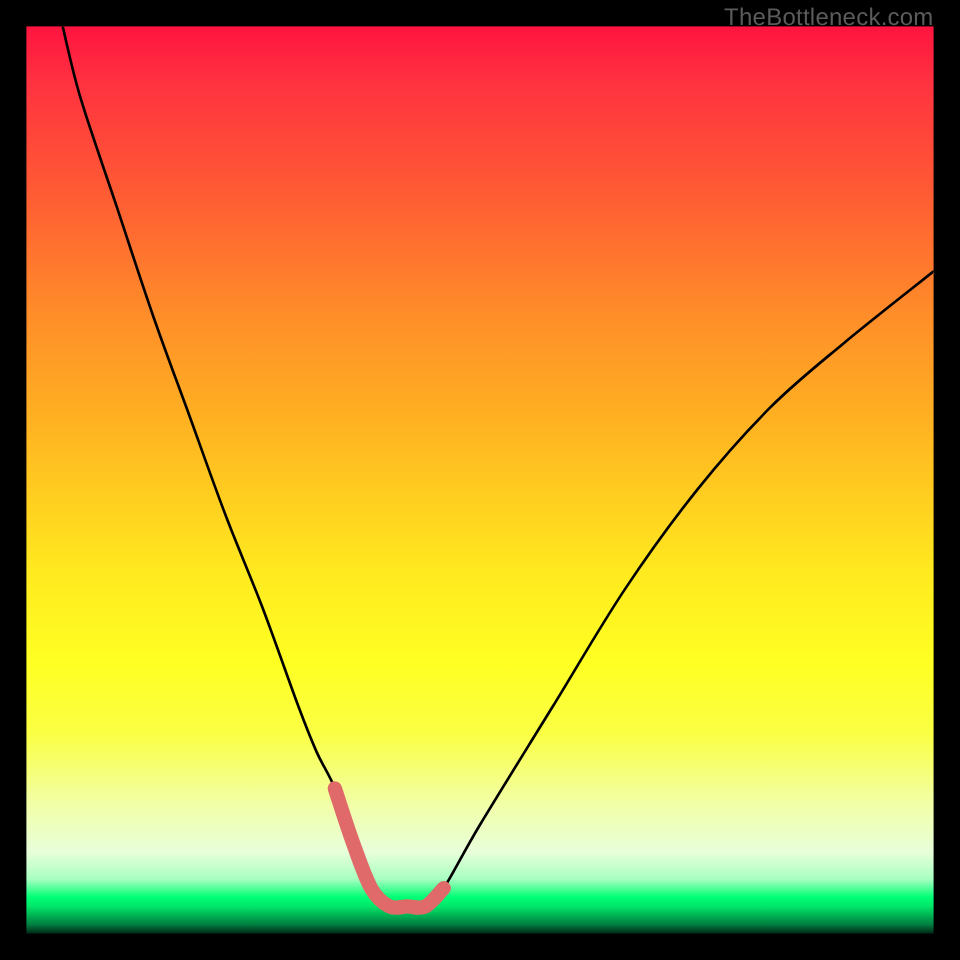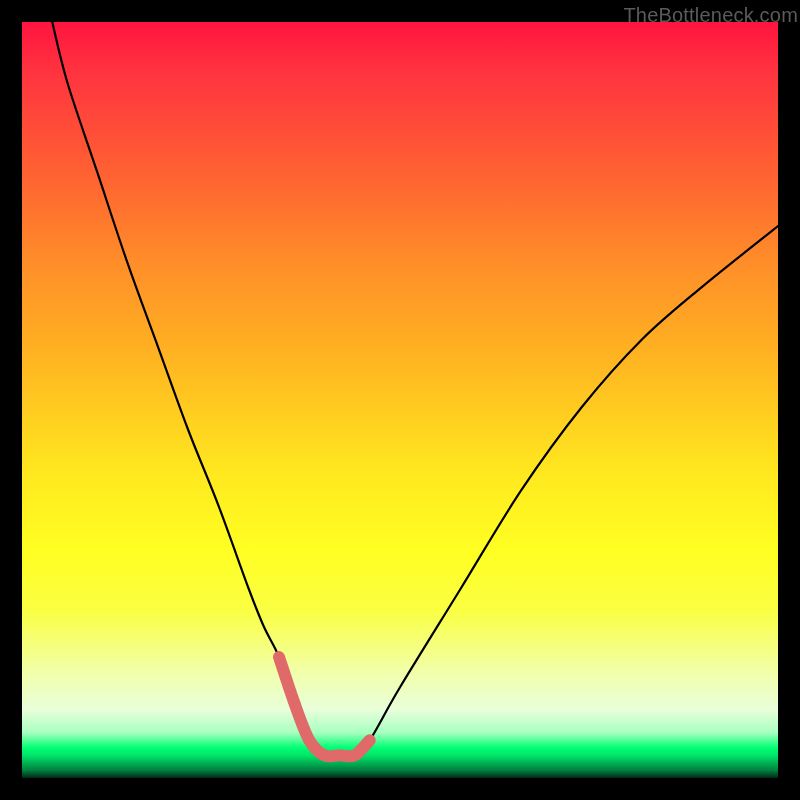"TheBottleneck.com" .watermark { right: 2px -> 22px }
